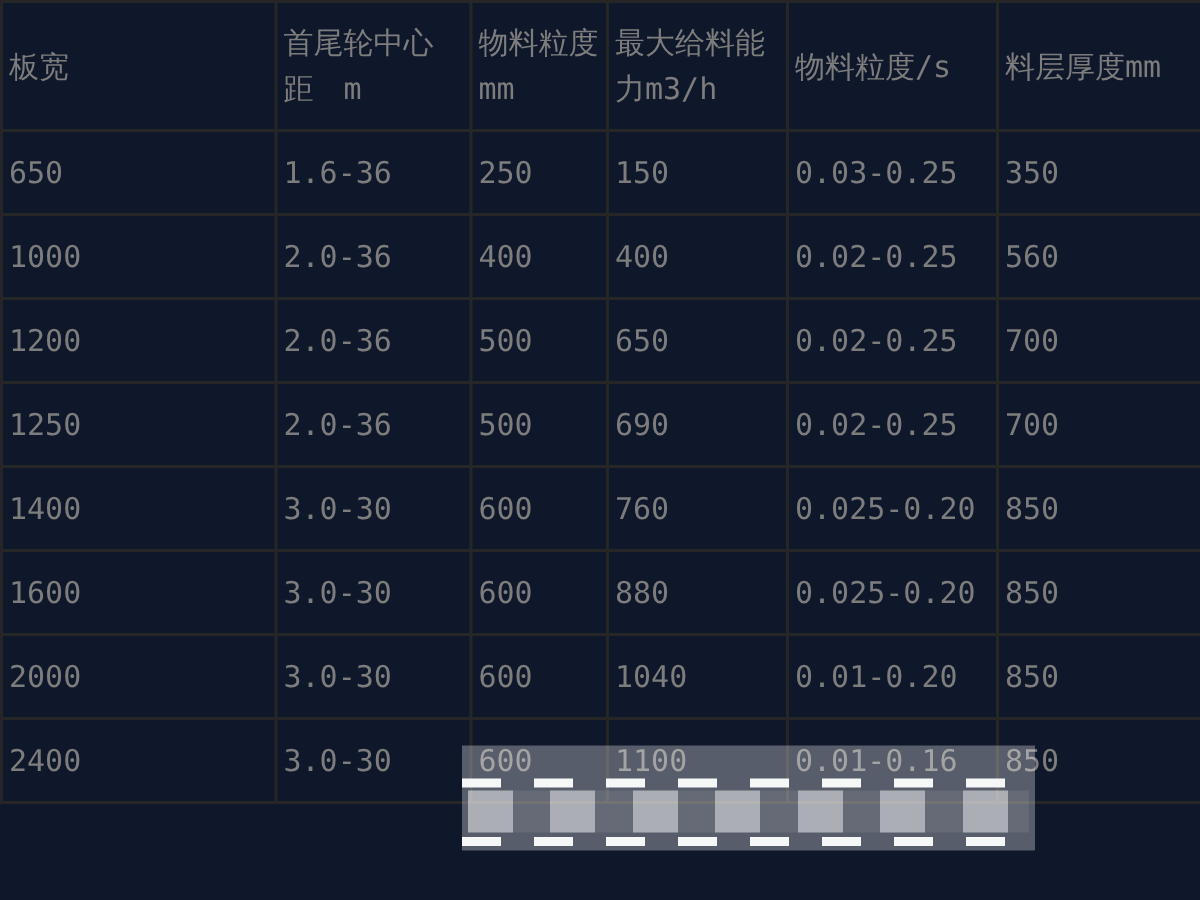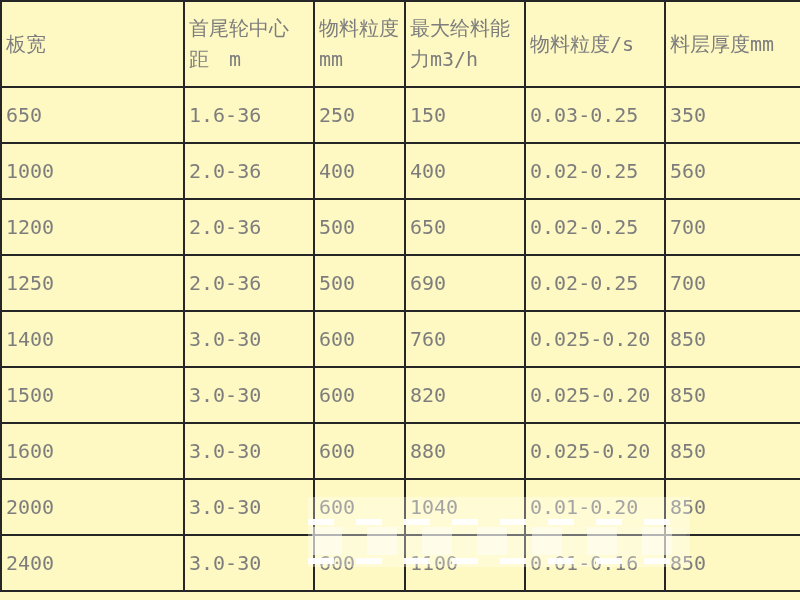"板宽" .page { background: #fef9c3 -> #0f172a }
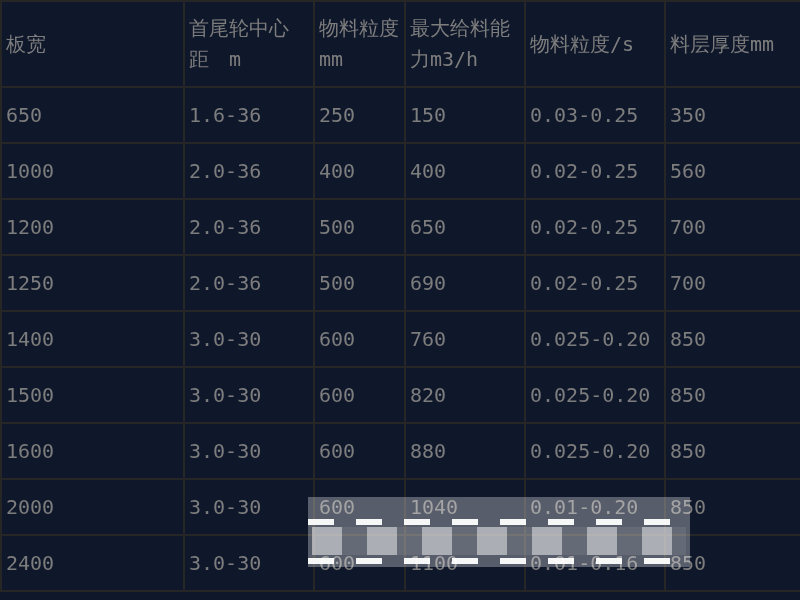"1500" tr { html: <tr> <td>1500</td> <td>3.0-30</td> <td>600</td> <td>820</td> <td>0.025-0.20</td> <td>850</td> </tr> -> none }
